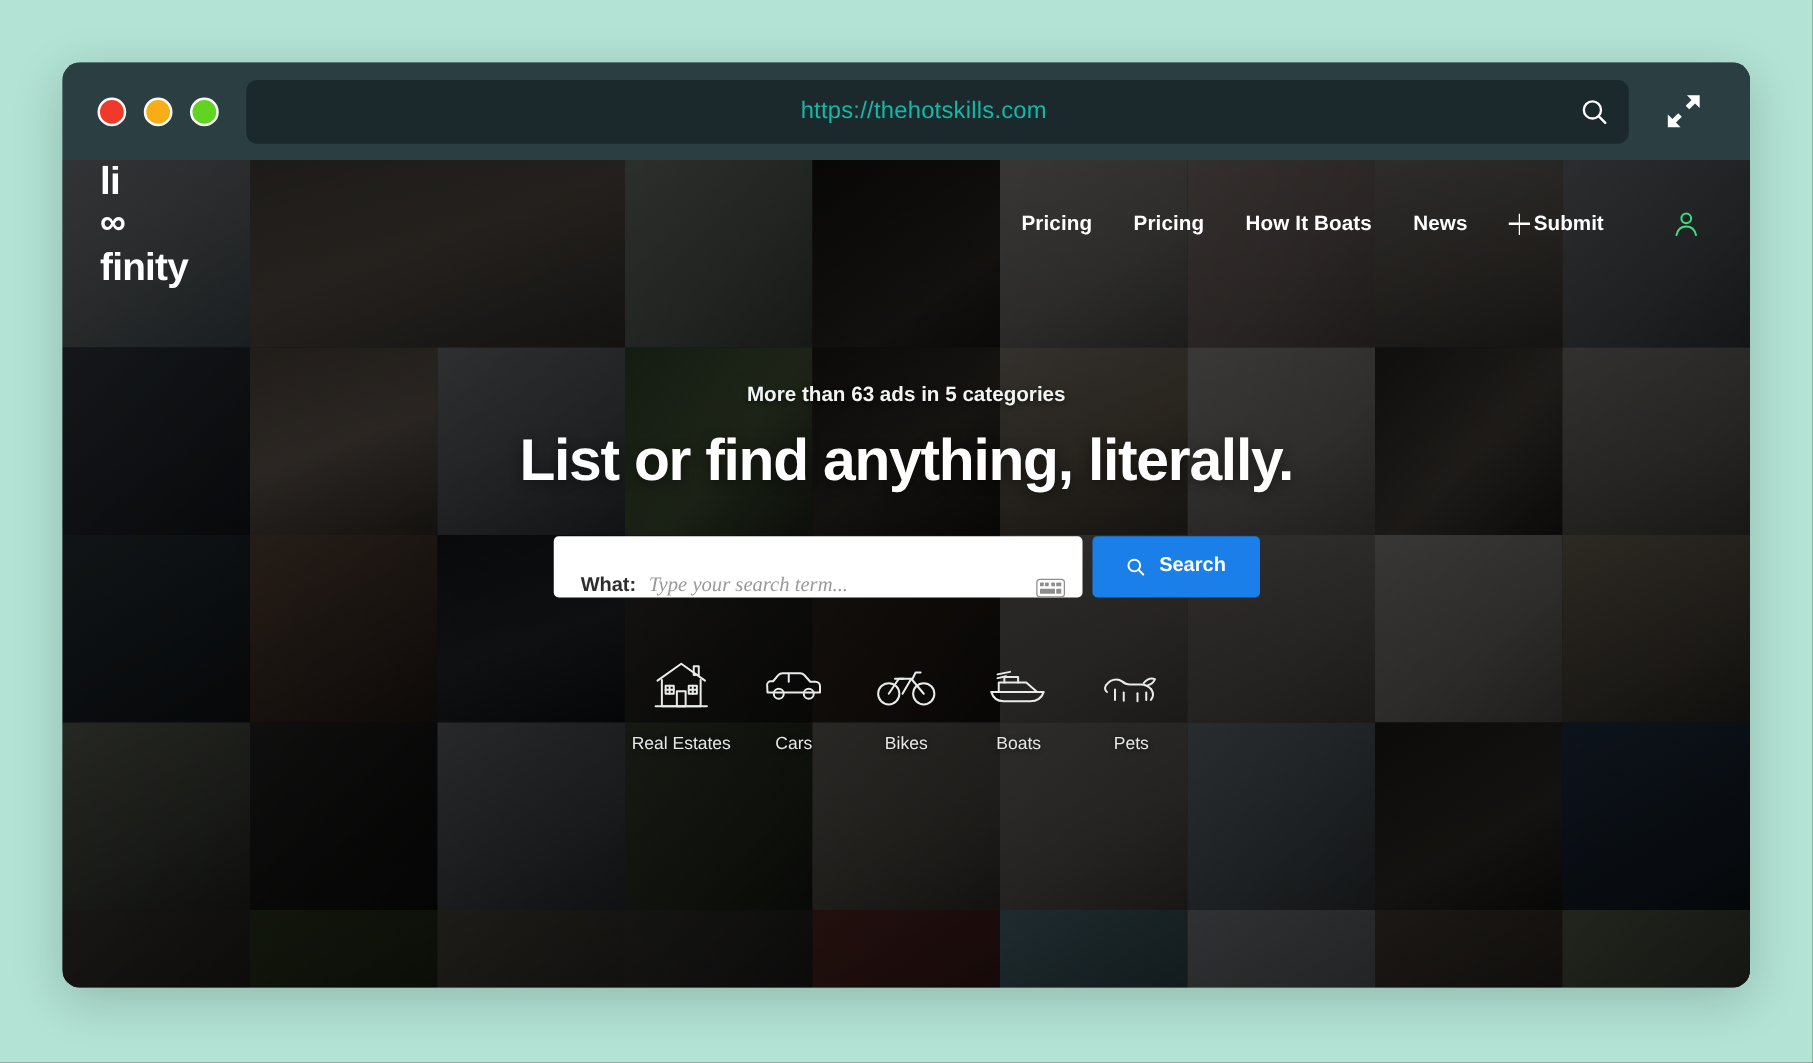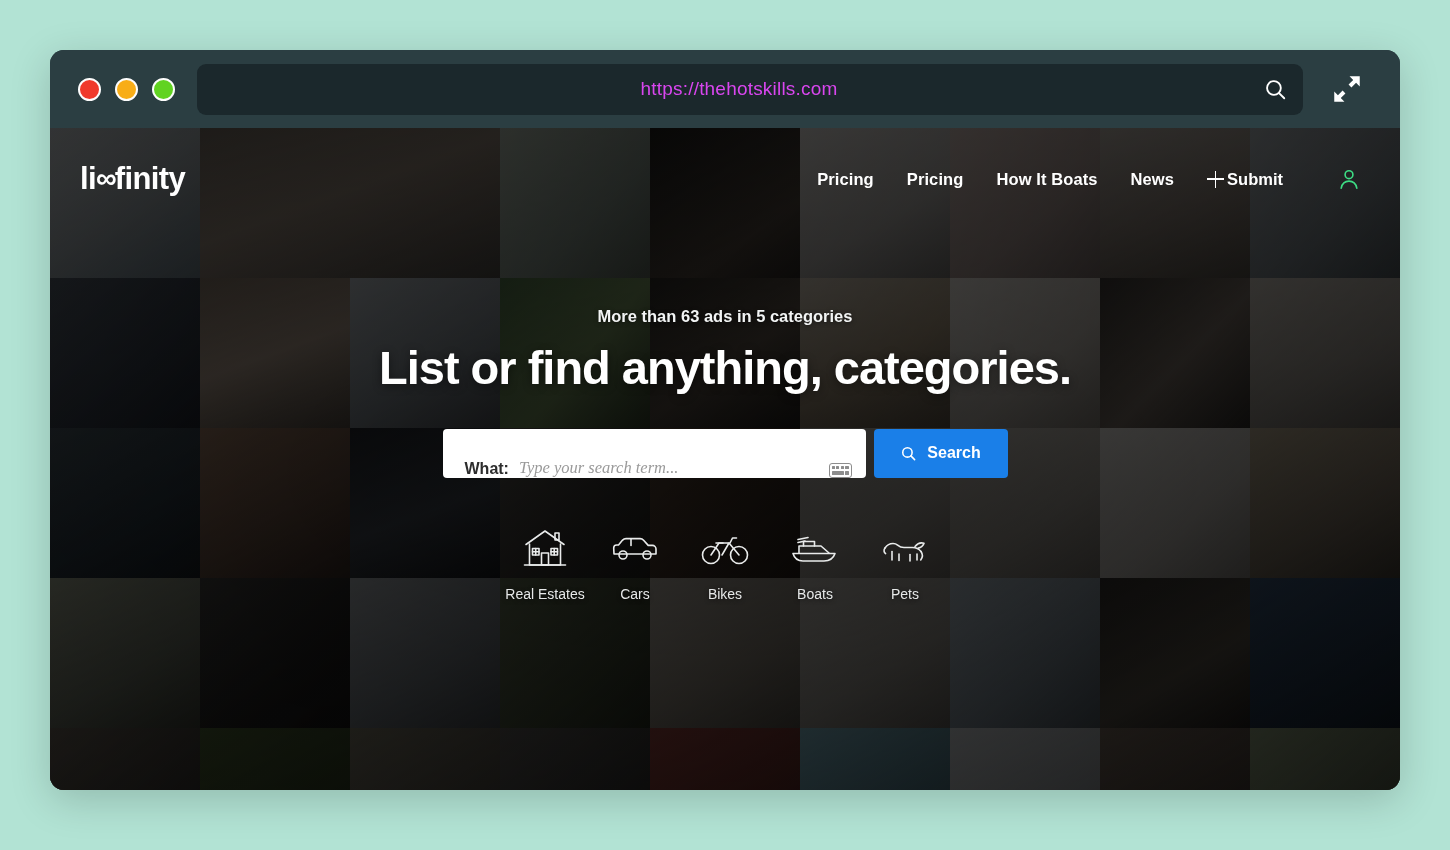"https://thehotskills.com" .url-text { color: #d946ef -> #14b8a6 }
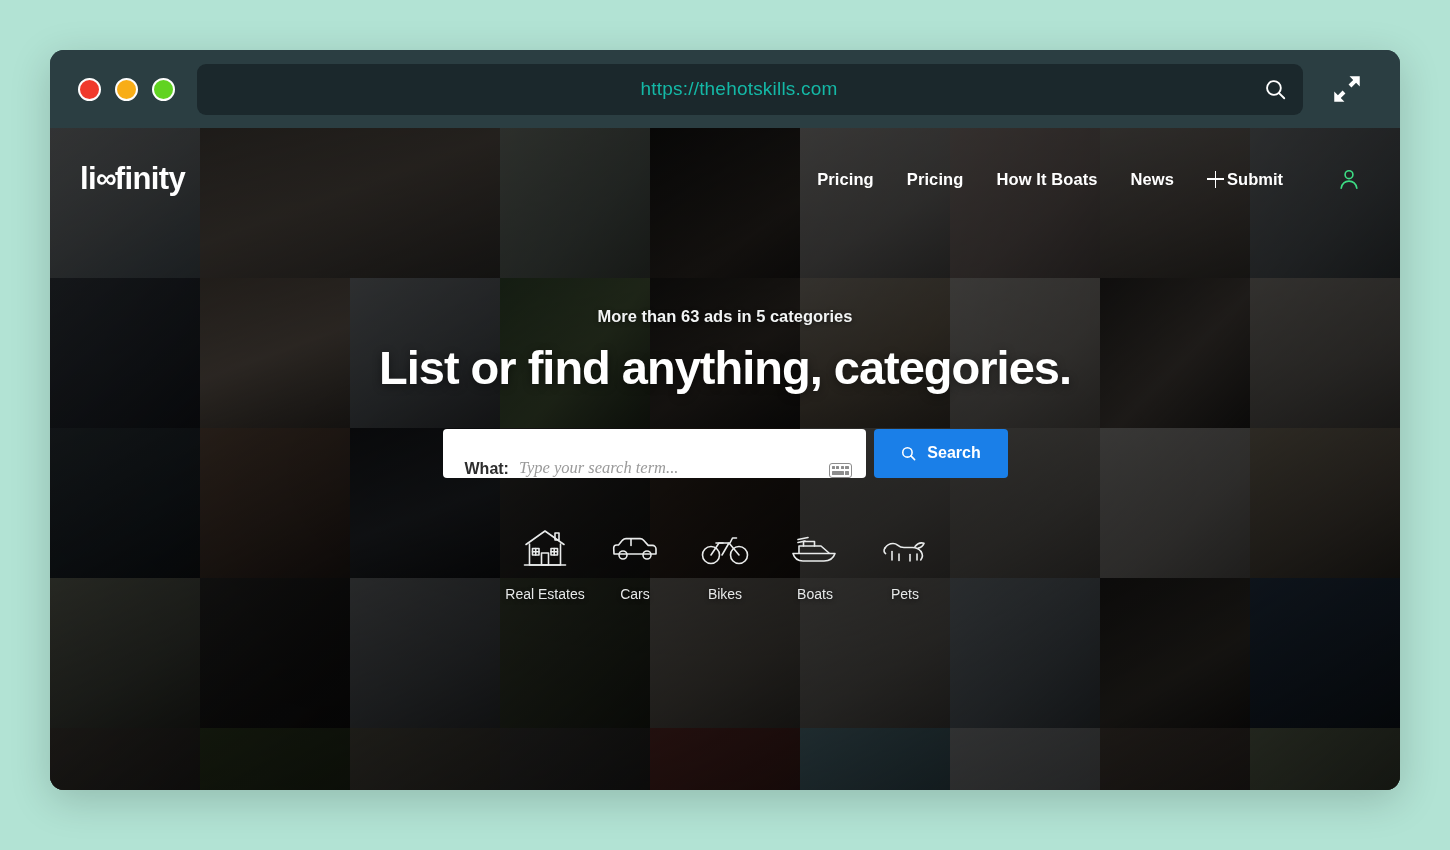"li" .logo { flex-direction: none -> column }
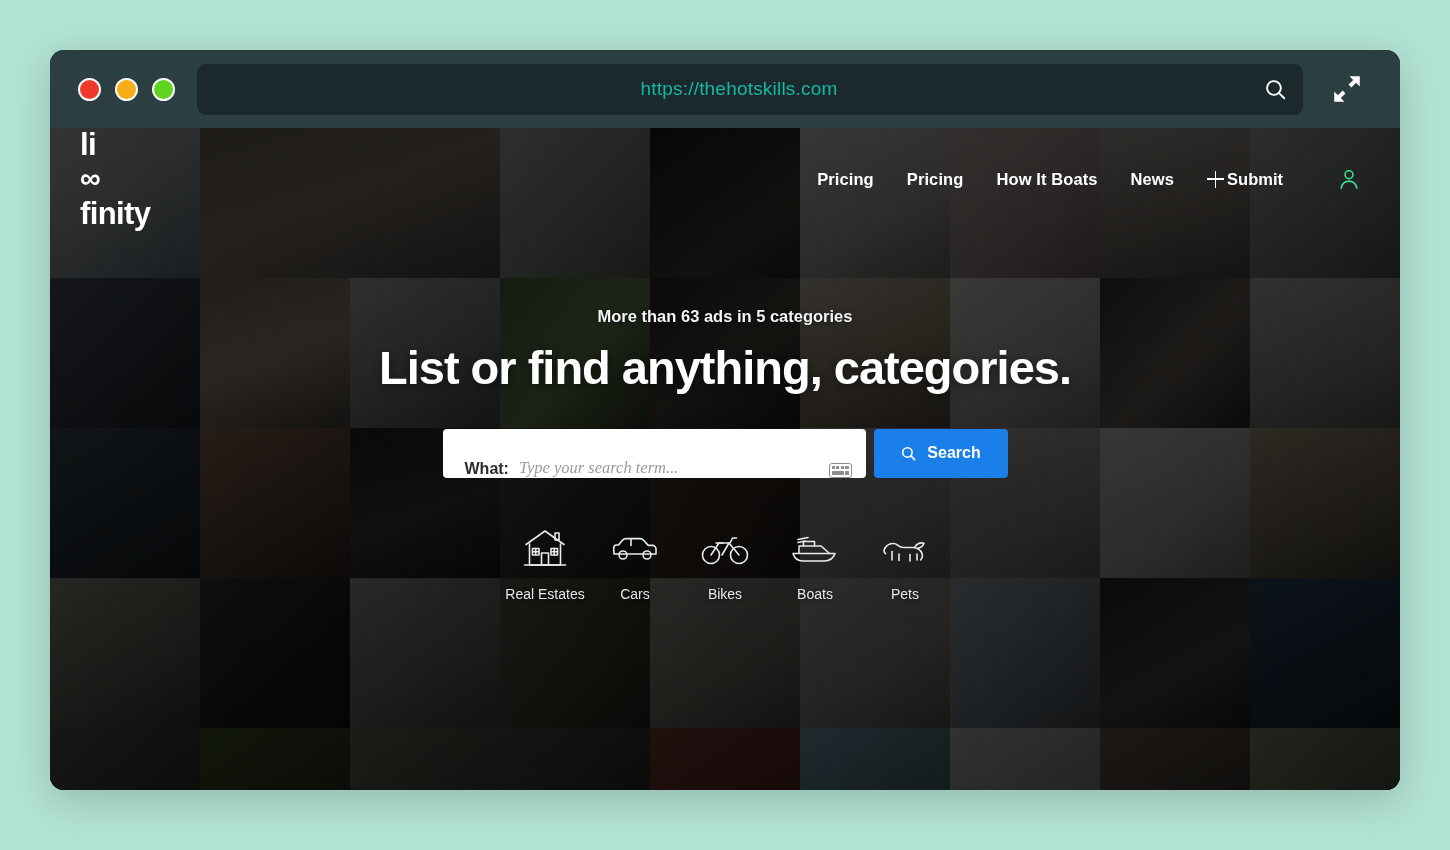"List or find anything, categories." h1.headline { text: categories -> literally }
